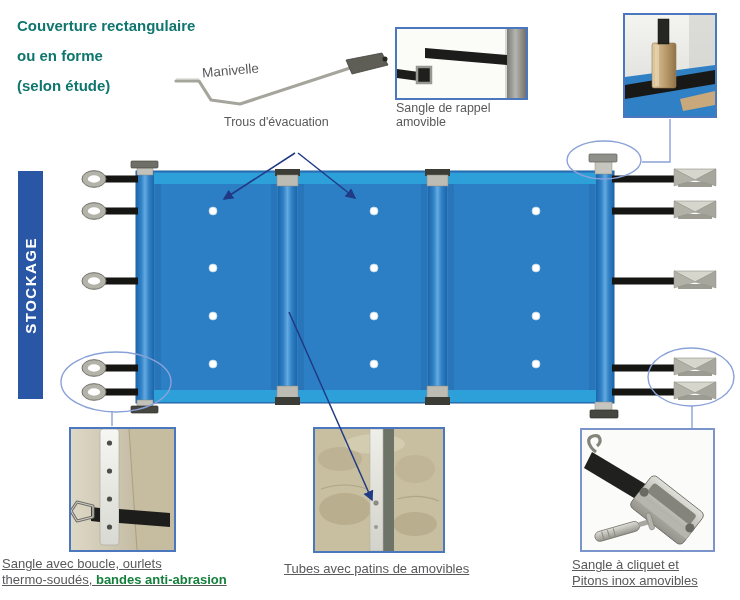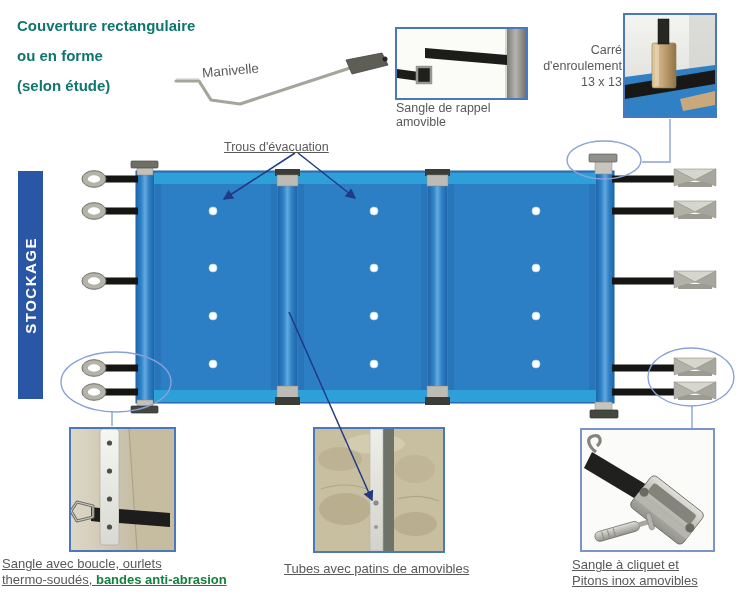"Carré" div.lbl { html: <div>Carré d'enroulement 13 x 13</div> -> none }
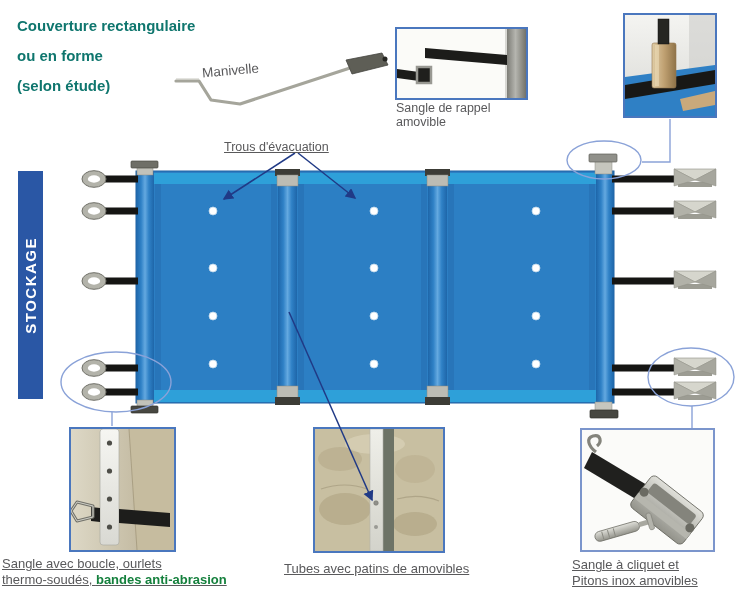"Trous d'évacuation" div.lbl { text-decoration: underline -> none; top: 139px -> 114px }
